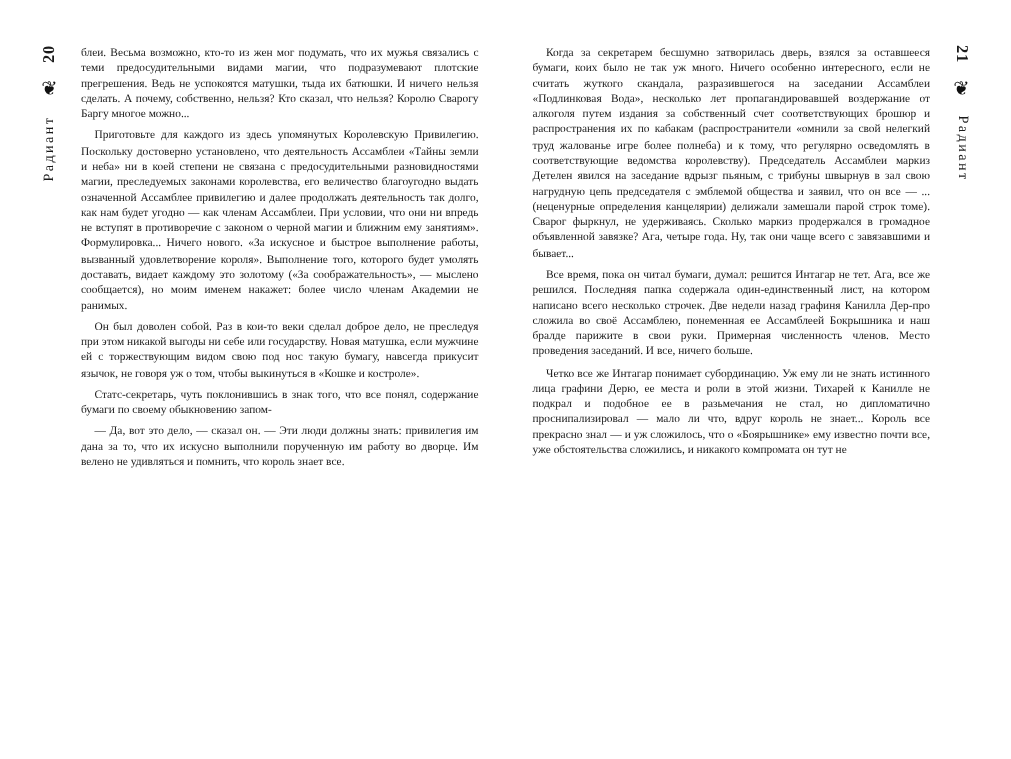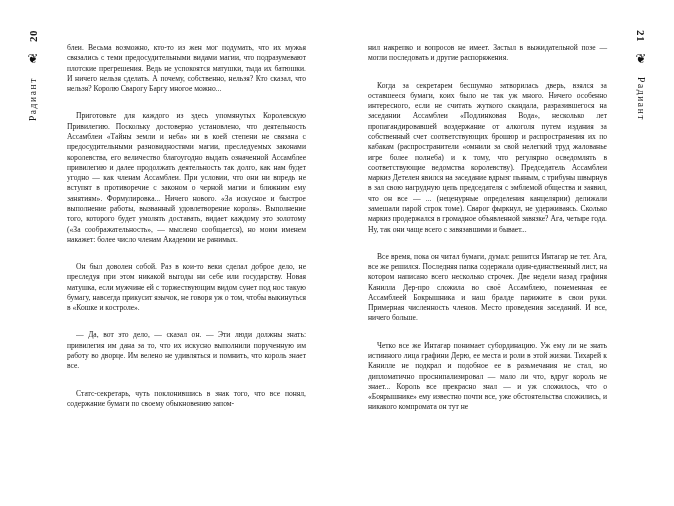"блеи. Весьма возможно, кто-то из" .col p { margin: 17px -> 4px }
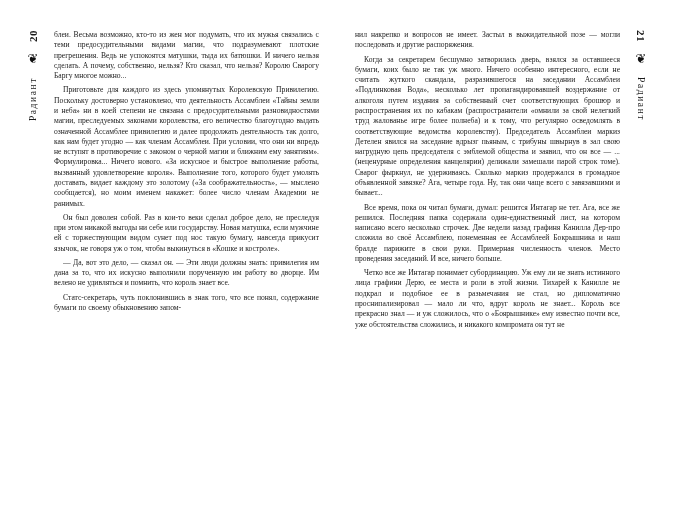"нил накрепко и вопросов не" p.noindent { html: <p>нил накрепко и вопросов не имеет. Застыл в выжидательной позе — могли последовать и другие распоряжения.</p> -> none }
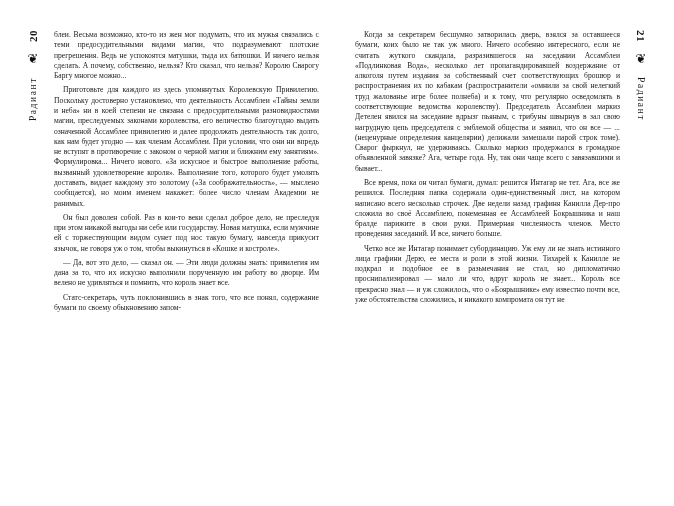"Он был доволен собой. Раз" p { text: сунет -> свою }
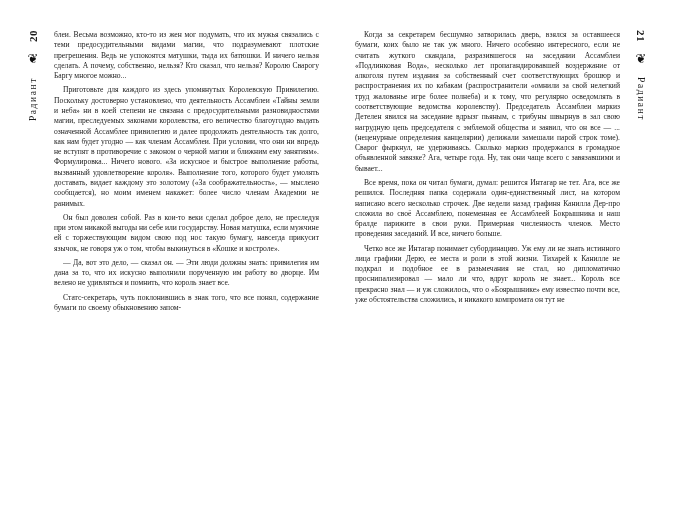"— Да, вот это дело," p { order: before "Статс-секретарь, чуть поклонившись в" -> after "Статс-секретарь, чуть поклонившись в" }
